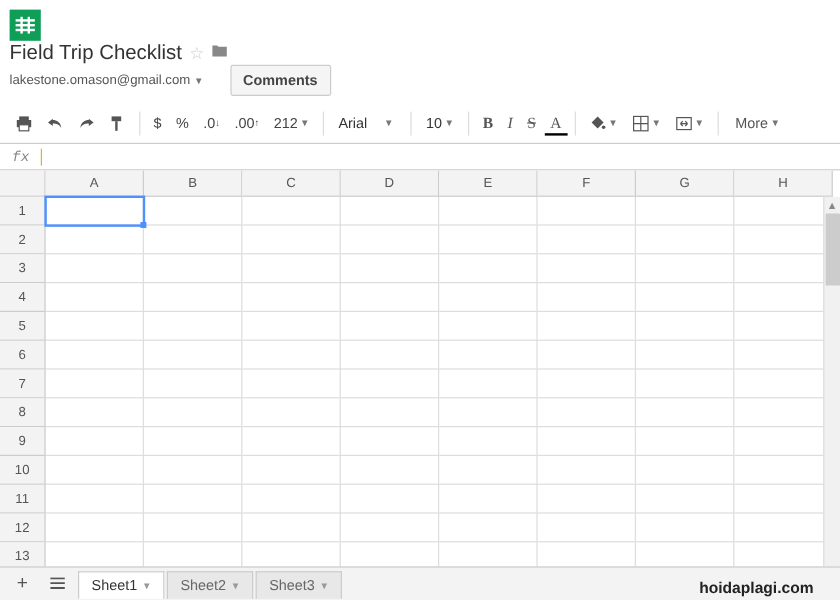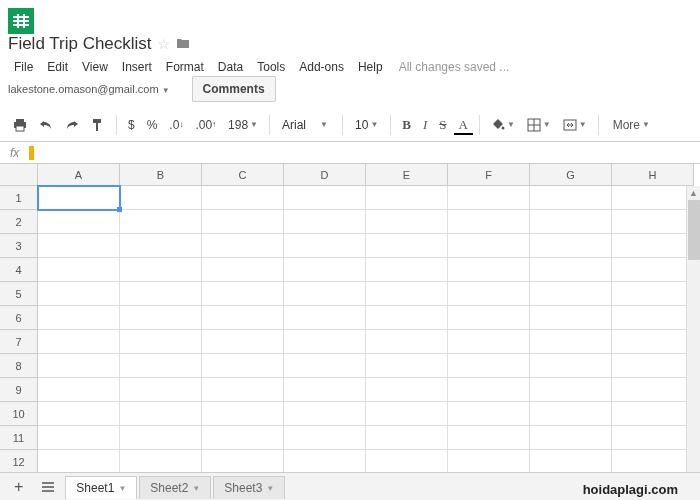"File" div.menu-row { html: <div> <span>File</span> <span>Edit</span> <span>View</span> <span>Insert</span> <span>Format</span> <span>Data</span> <span>Tools</span> <span>Add-ons</span> <span>Help</span> <span>All changes saved ...</span> </div> -> none }
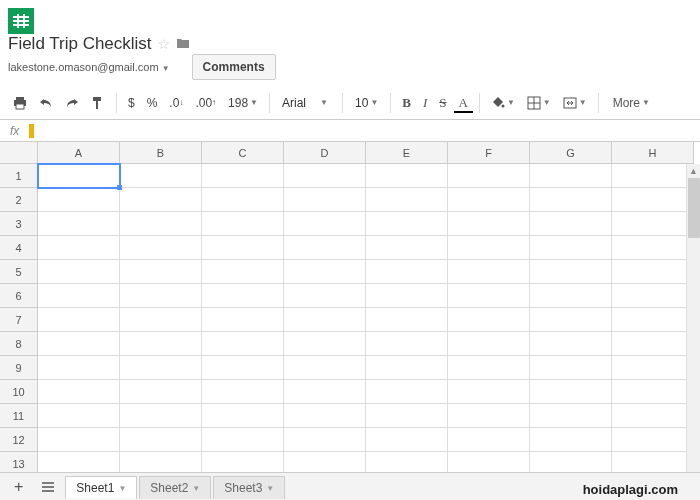"198" span { text: 198 -> 212 }
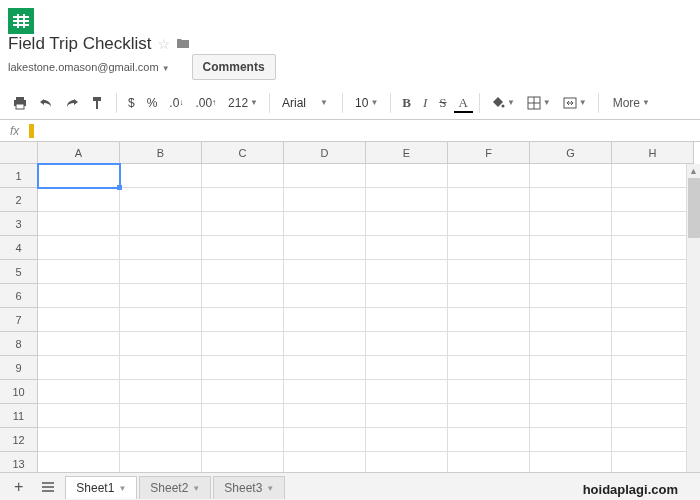"fx" .fx-label { border-right: 5px solid #eab308 -> 1px solid #eab308; font-family: Liberation Sans, sans-serif -> Liberation Mono, monospace }
